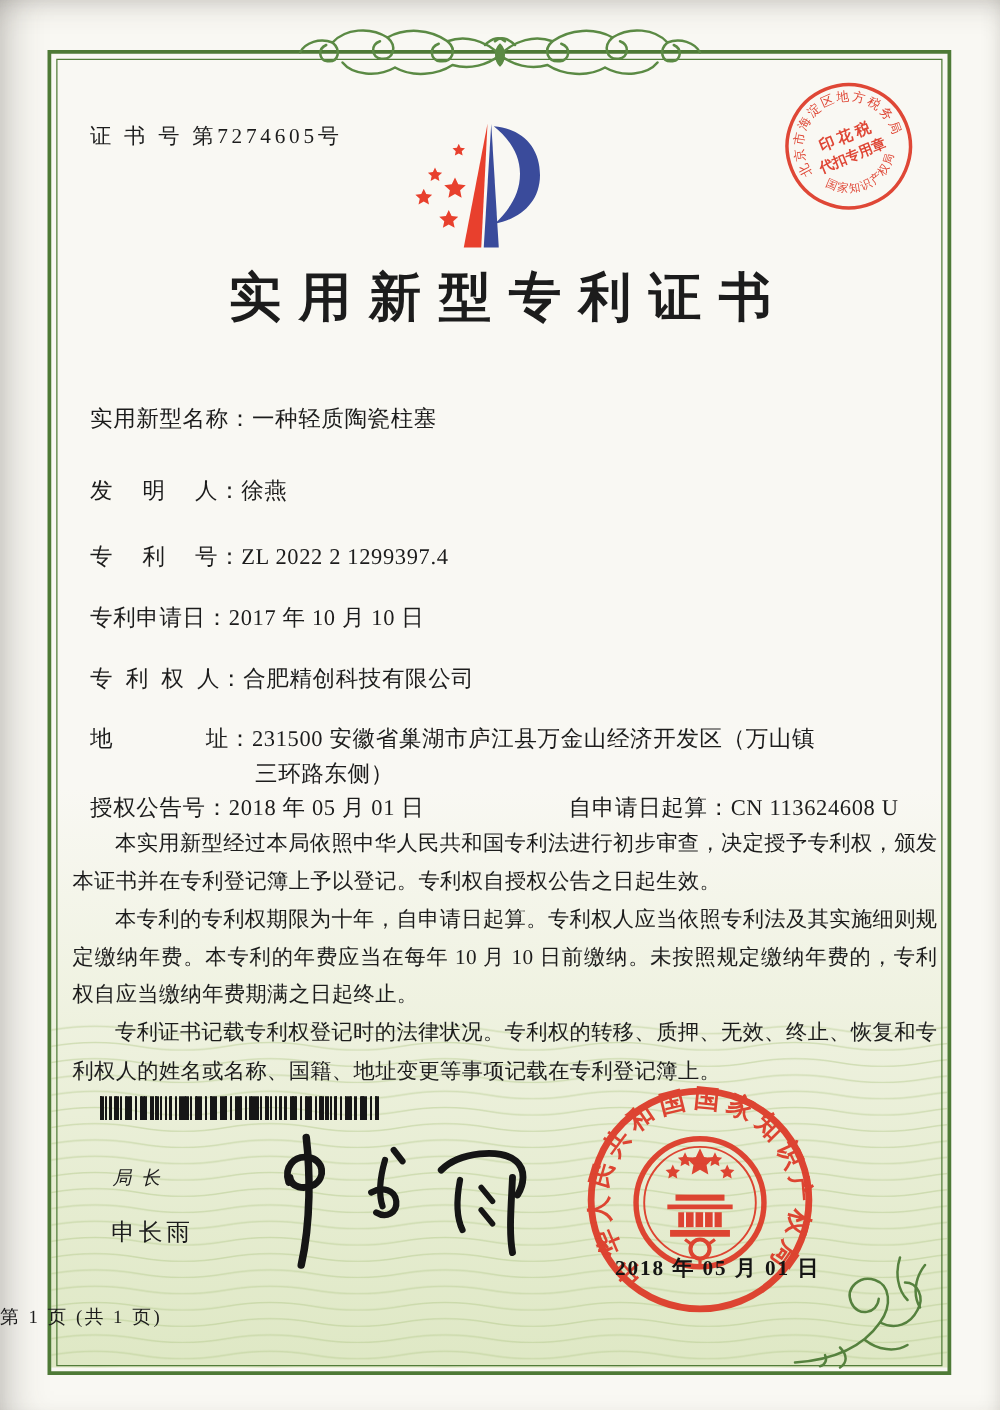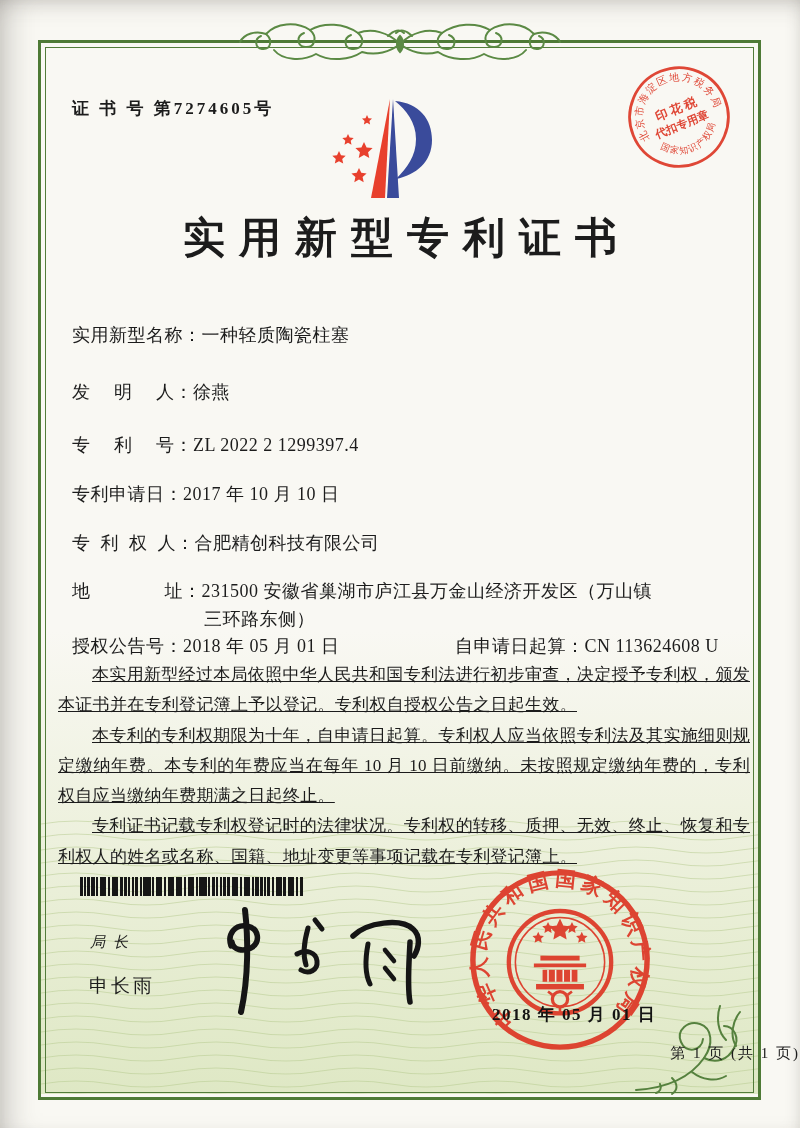"证 书 号 第7274605号" .cert-no { font-weight: bold -> none }
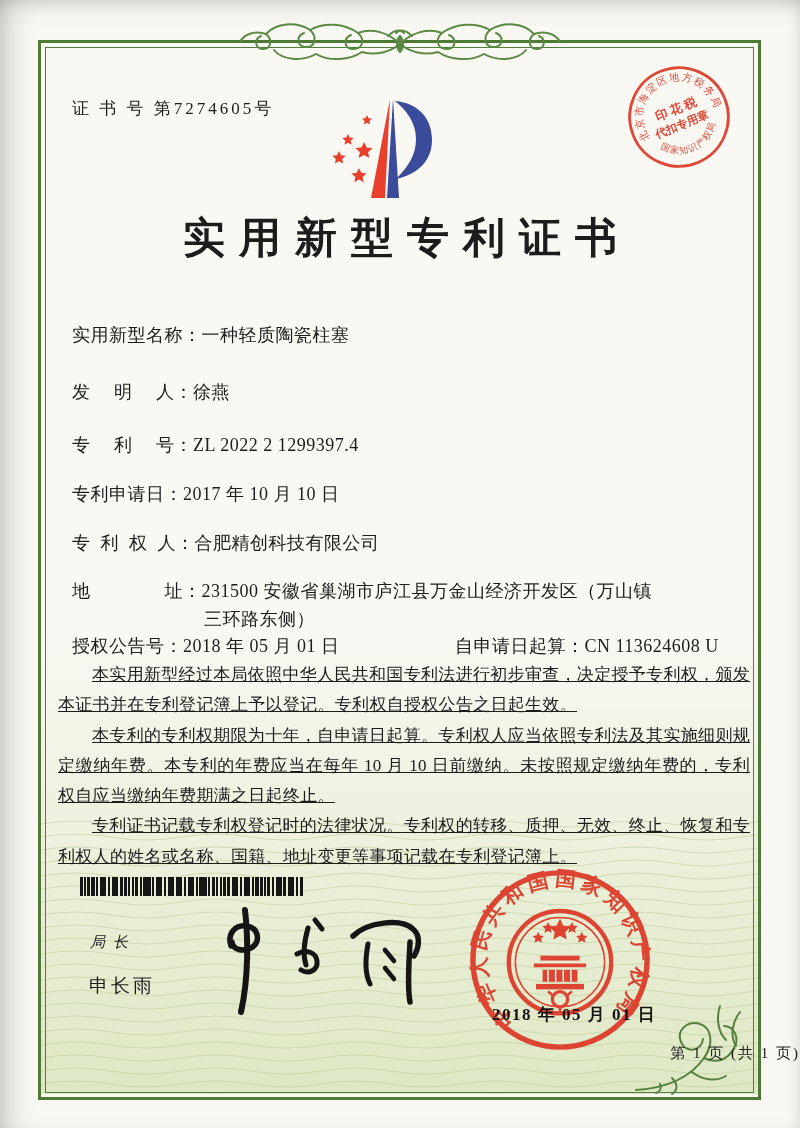"本实用新型经过本局依照中华人民共和国专利法进行初步审查，决定授予专利权，颁发本证" .body-text p { text-decoration: underline -> none }
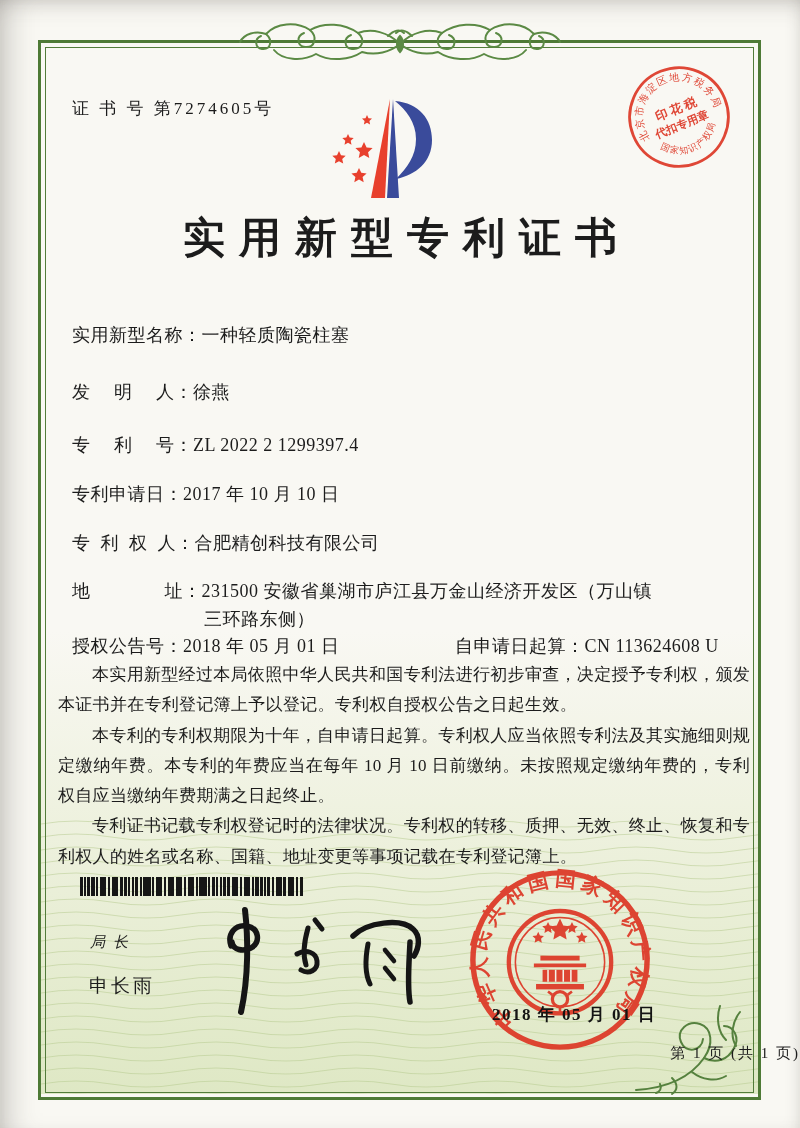"第 1 页 (共 1" .footer { text-align: right -> left }
